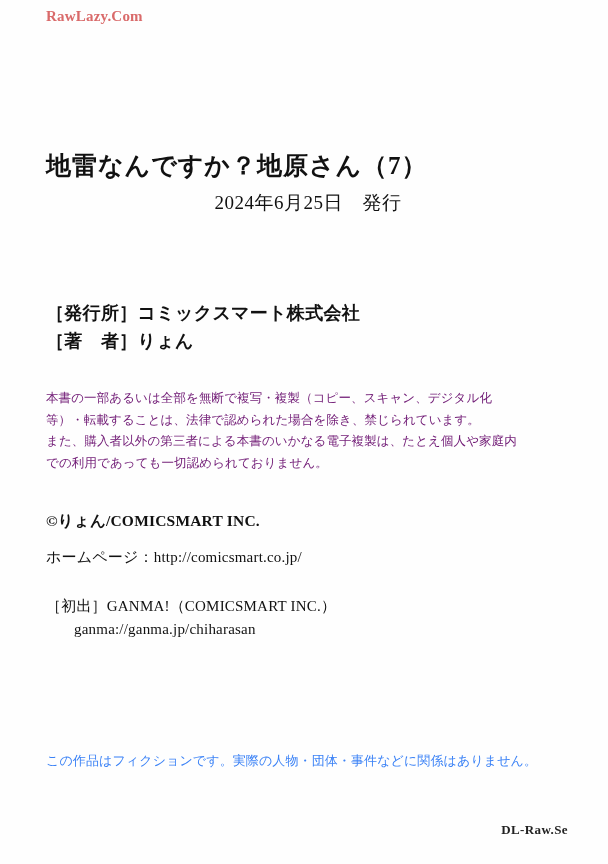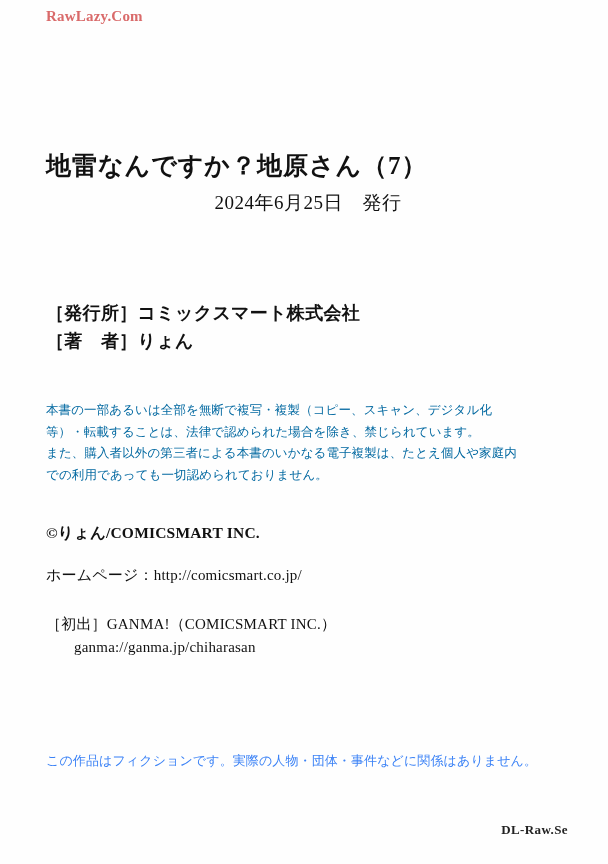"本書の一部あるいは全部を無断で複写・複製（コピー、スキャン、デジタル化" .notice { color: #0369a1 -> #701a75; margin-top: 44px -> 32px }
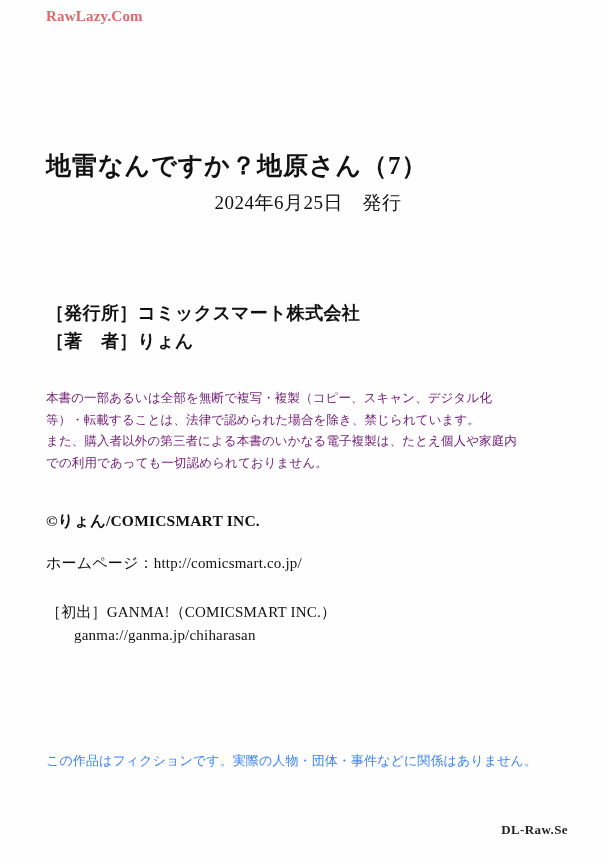"ホームページ：http://comicsmart.co.jp/" .homepage { margin-top: 22px -> 16px }
